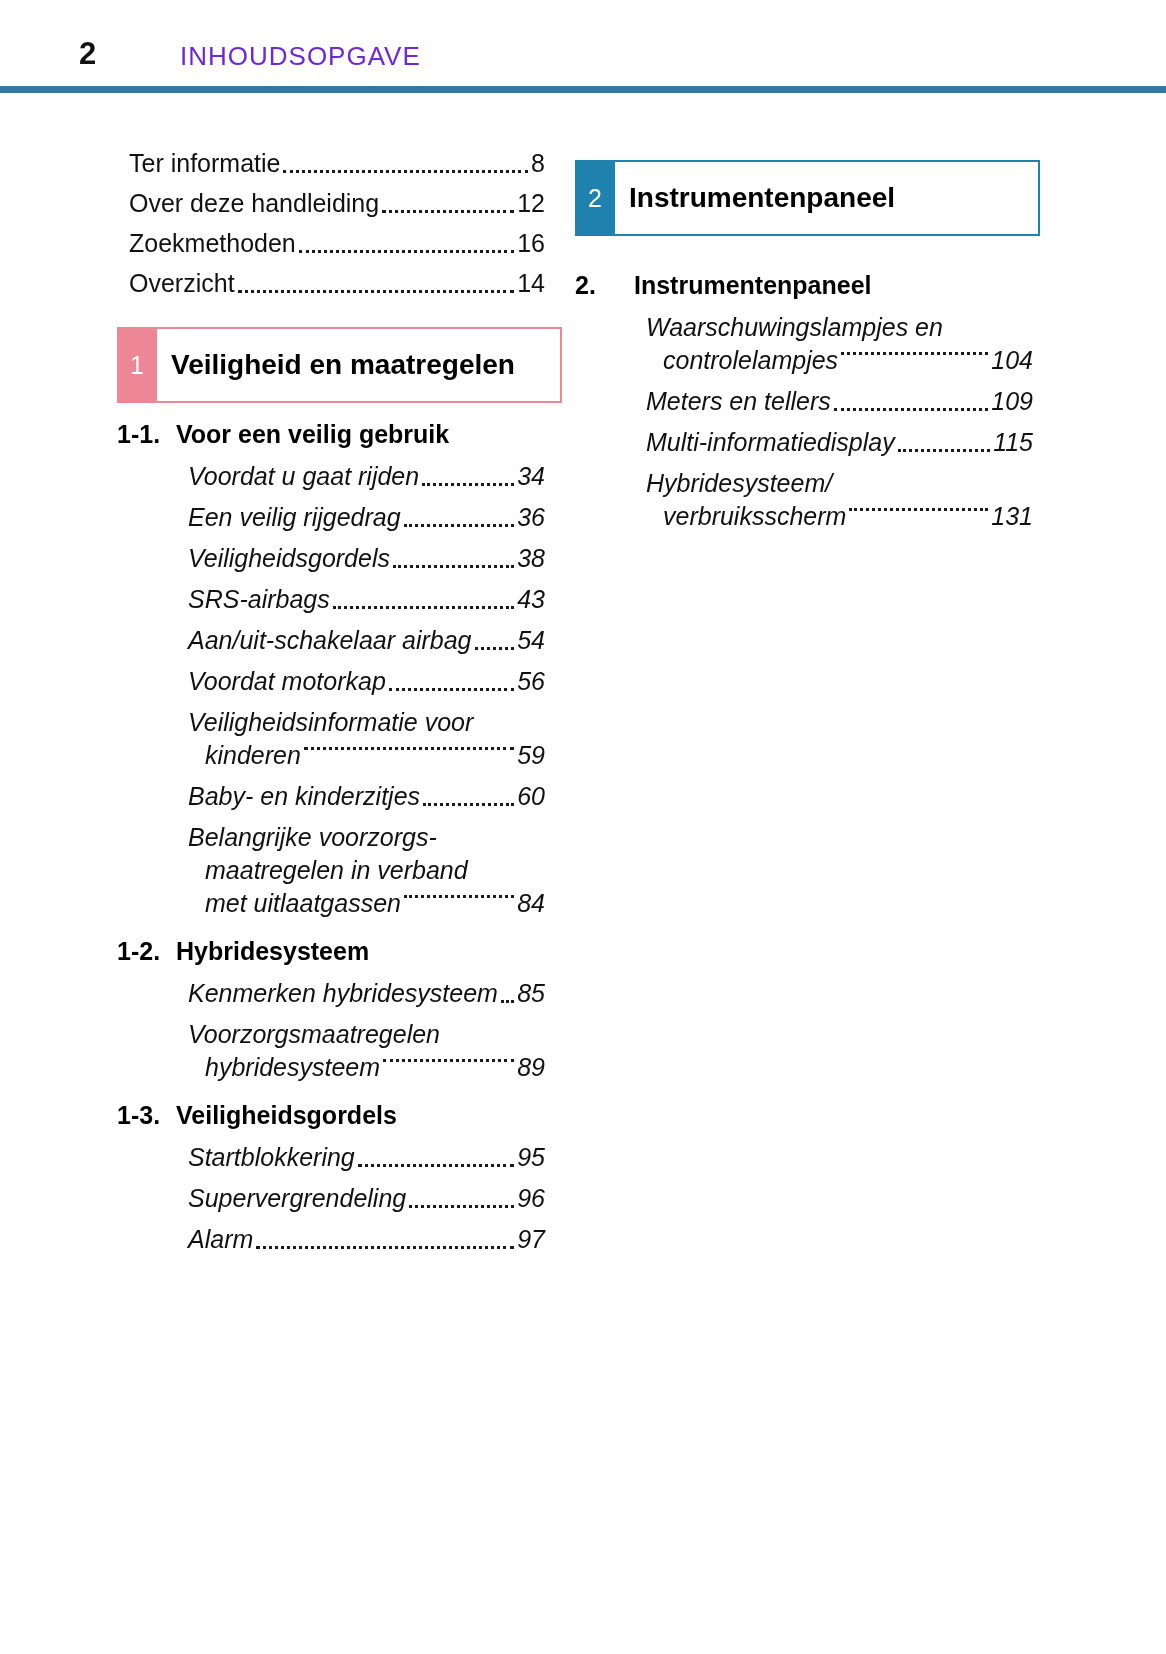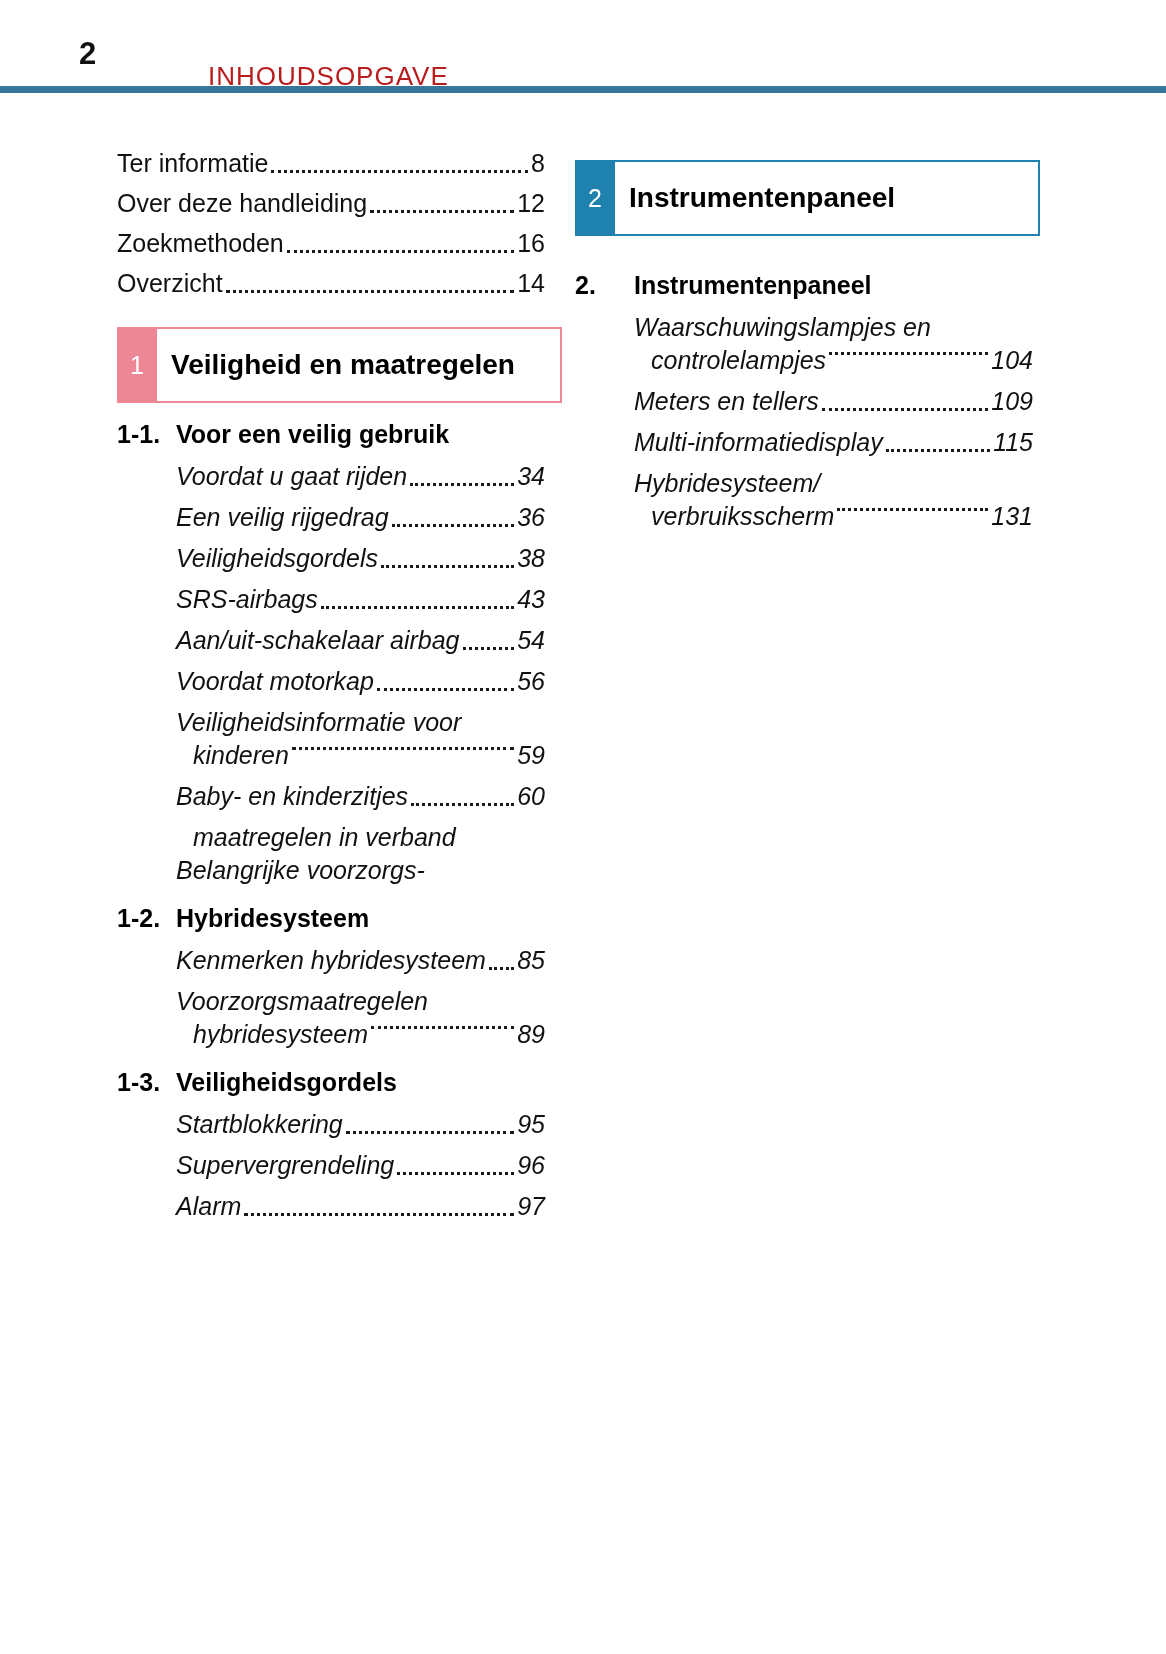"INHOUDSOPGAVE" .pagetitle { color: #b91c1c -> #6d28d9; left: 208px -> 180px; margin-top: 20px -> none }
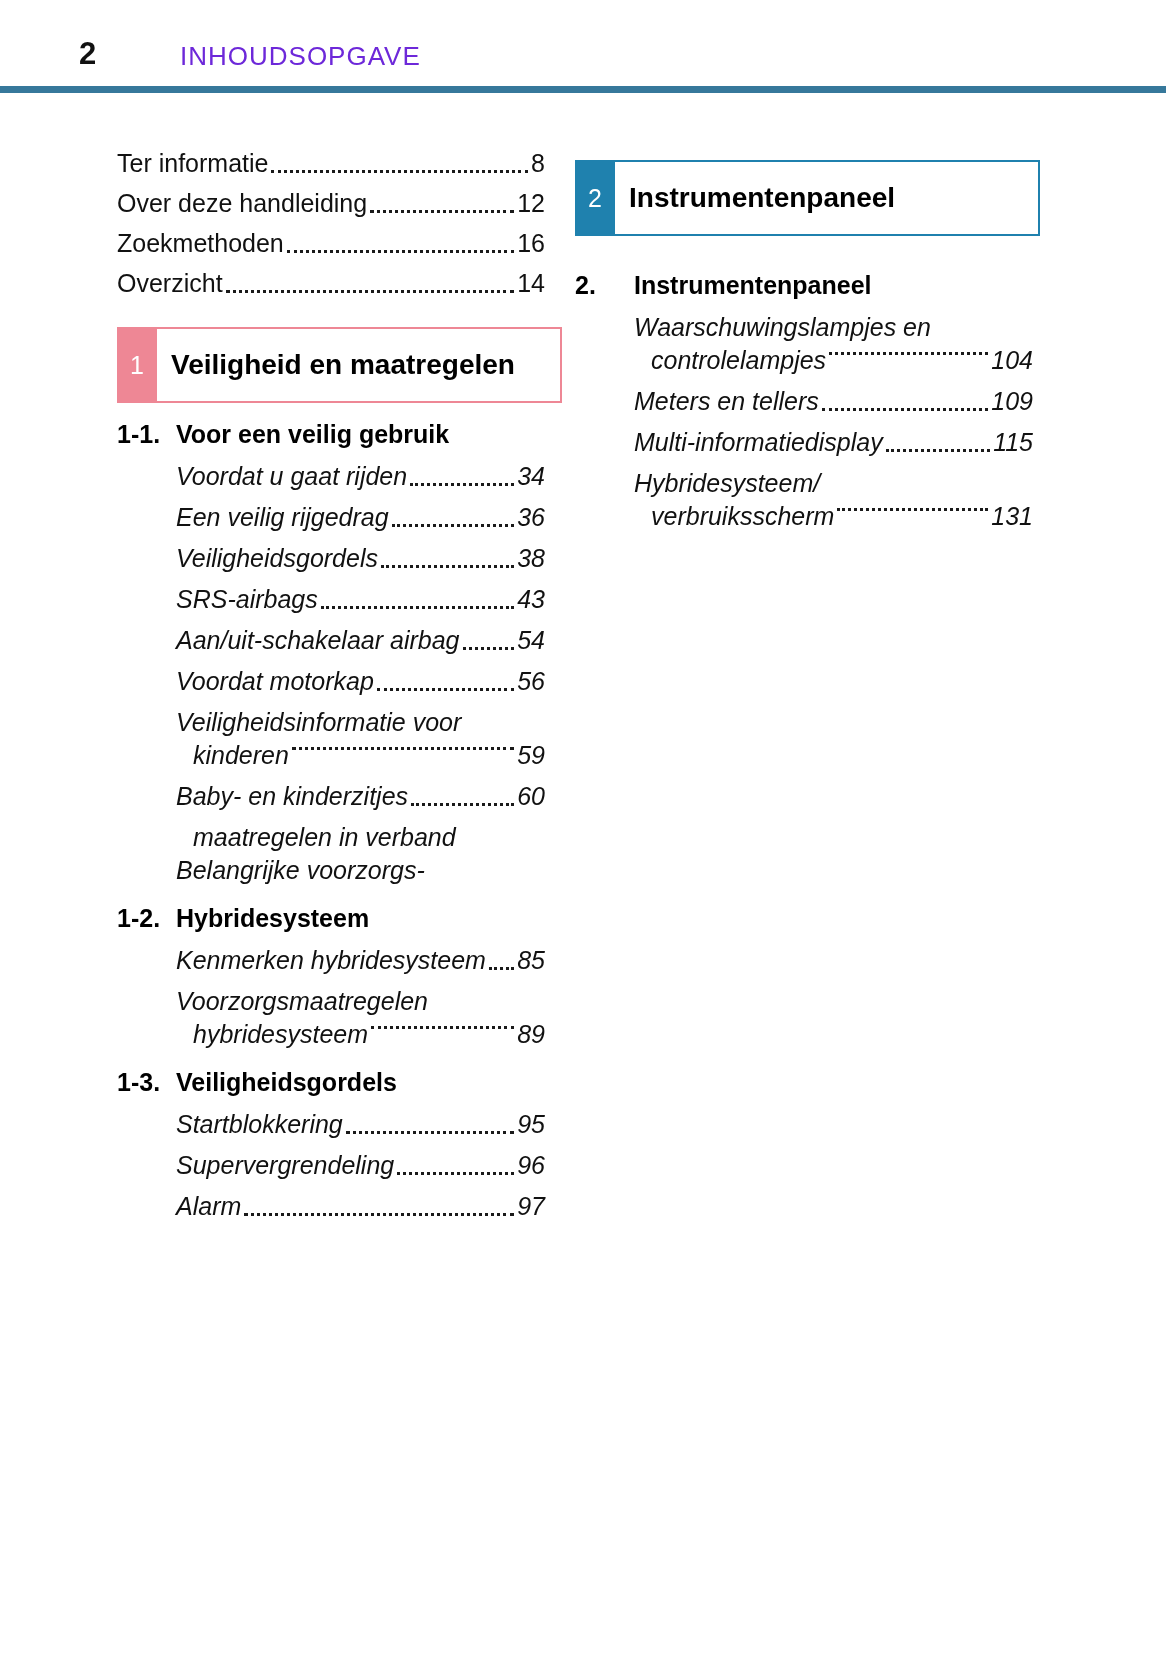"Ter informatie" .toc-item { margin-left: none -> 12px }
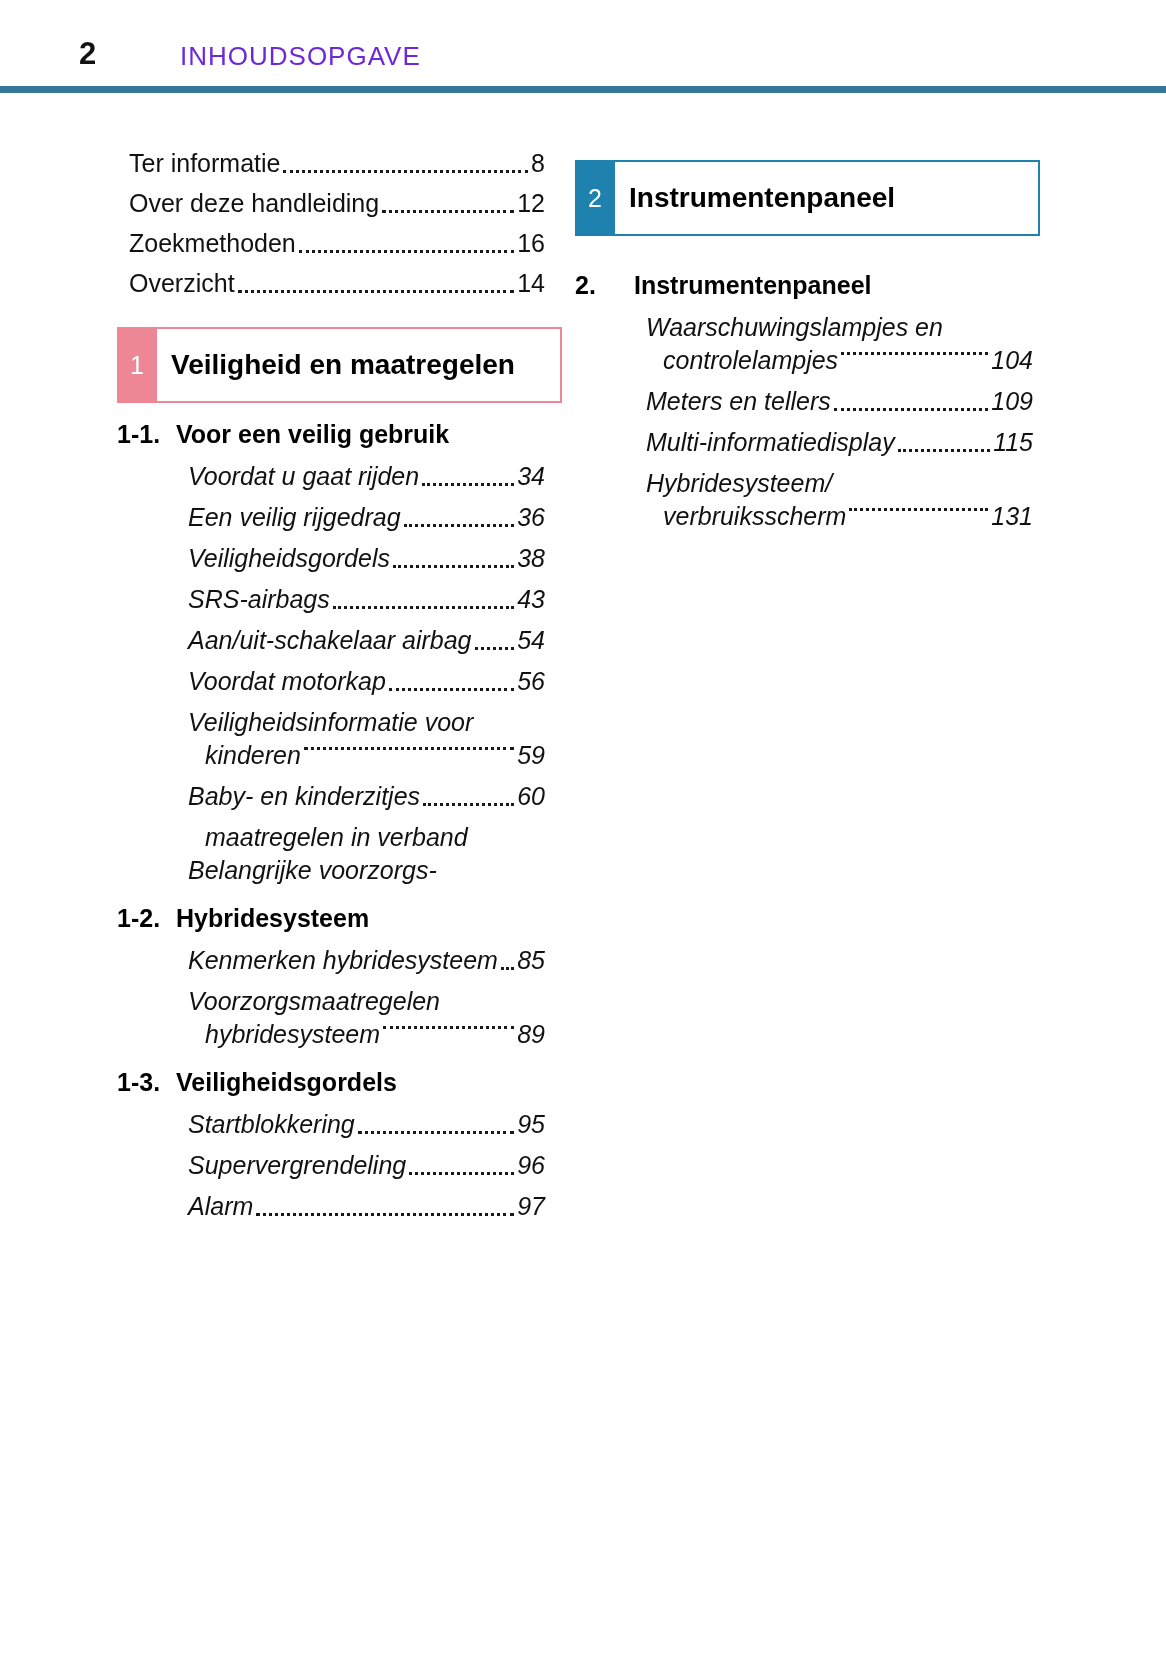"maatregelen in verband" div.toc-line { order: before "Belangrijke voorzorgs-" -> after "Belangrijke voorzorgs-" }
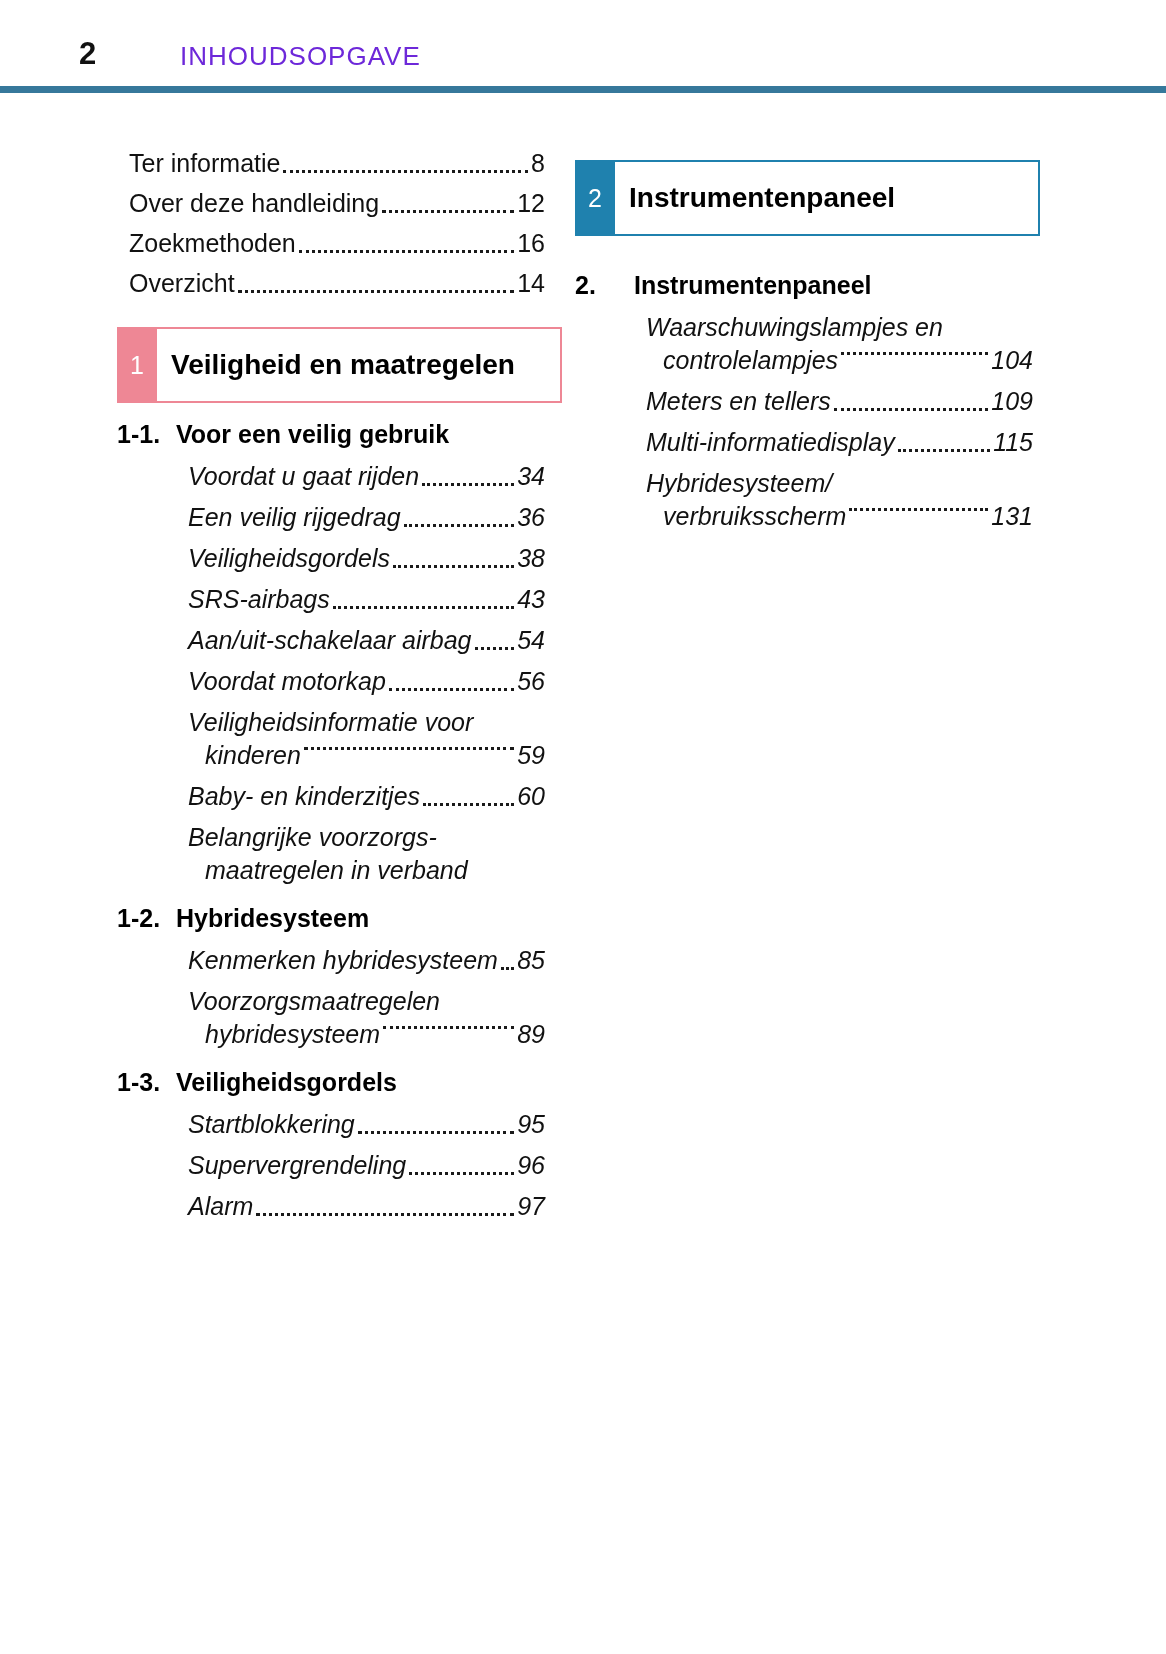"met uitlaatgassen" div.toc-line { html: none -> <div> <span>met uitlaatgassen</span> <span></span> <span>84</span> </div> }
